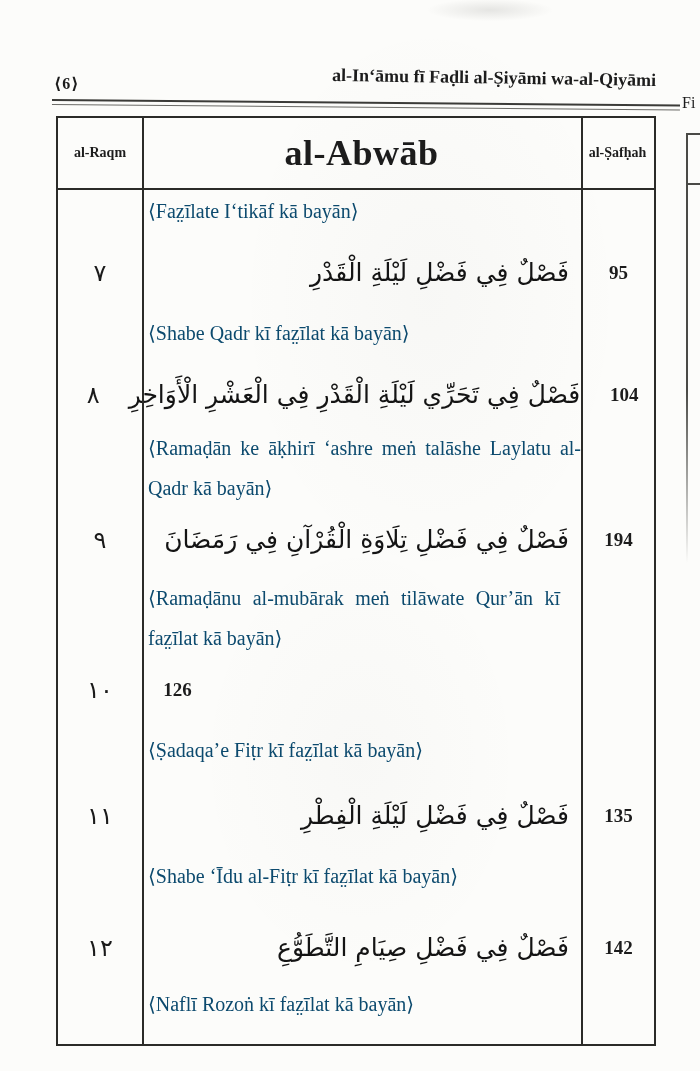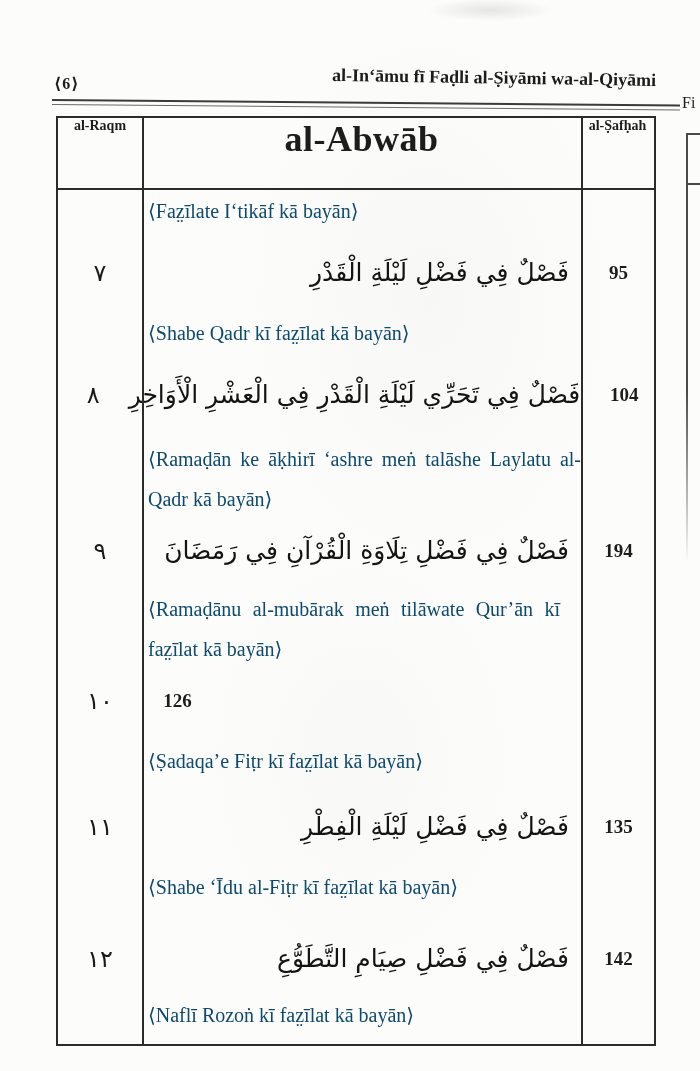"al-Raqm" .thead { align-items: flex-start -> center }
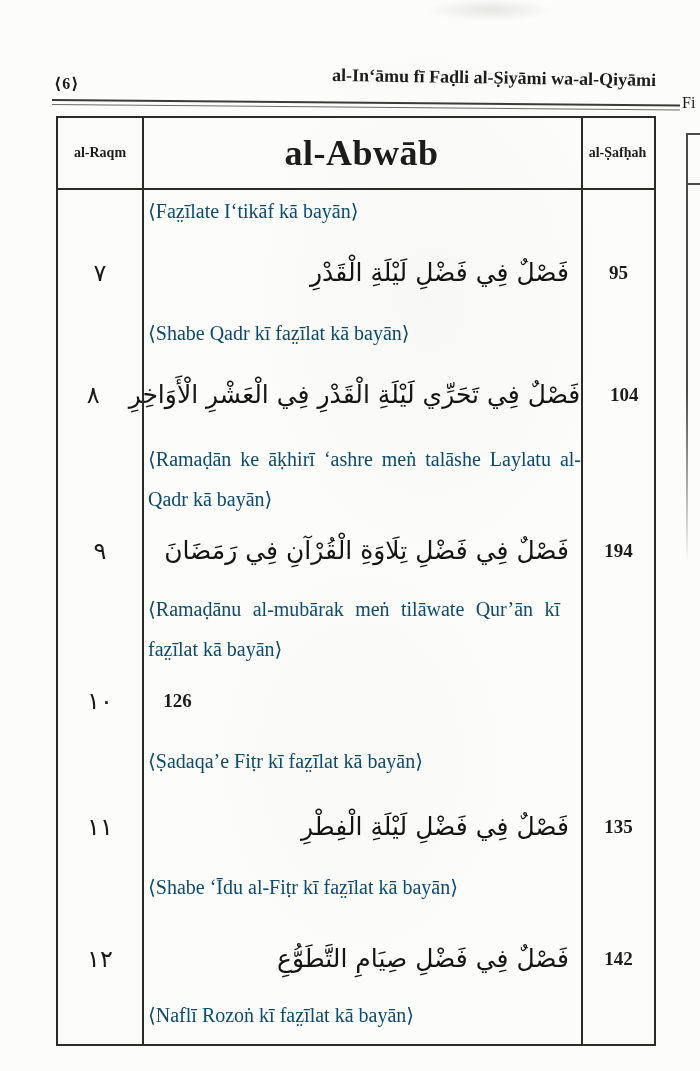"⟨Ramaḍān ke āḳhirī ‘ashre meṅ" div.translit { margin-top: 18px -> 7px }
